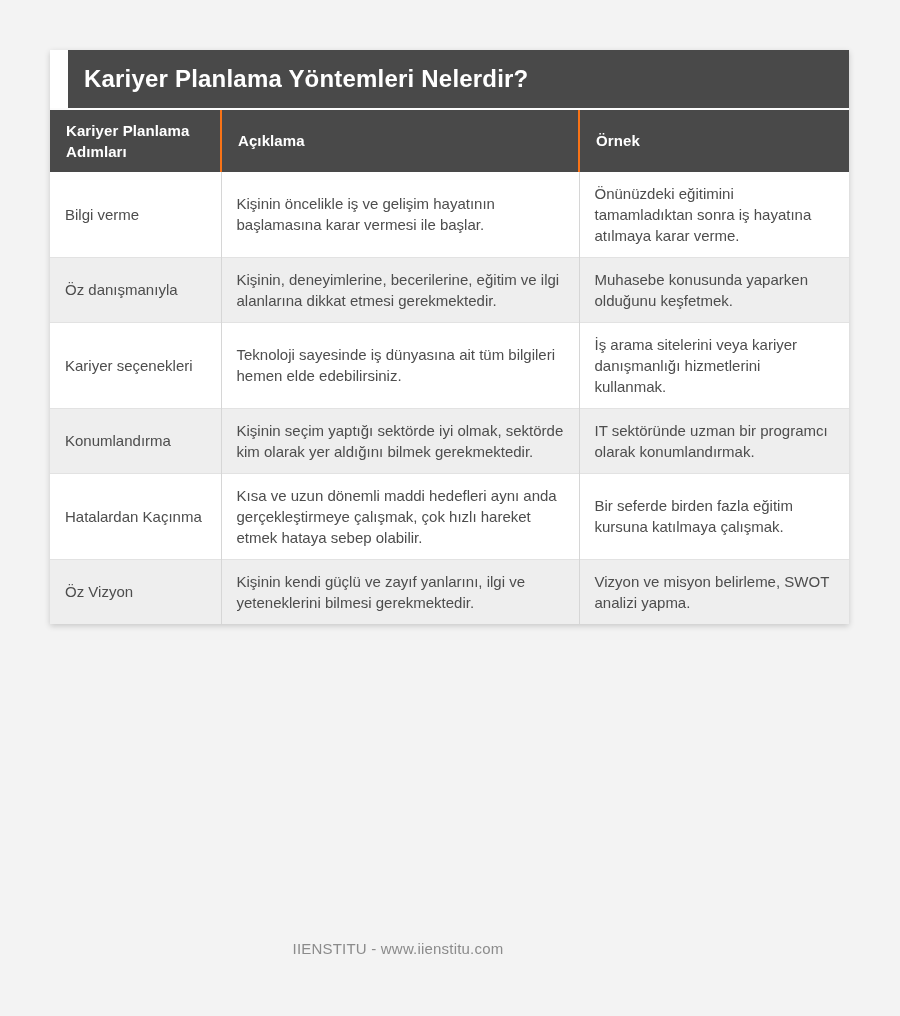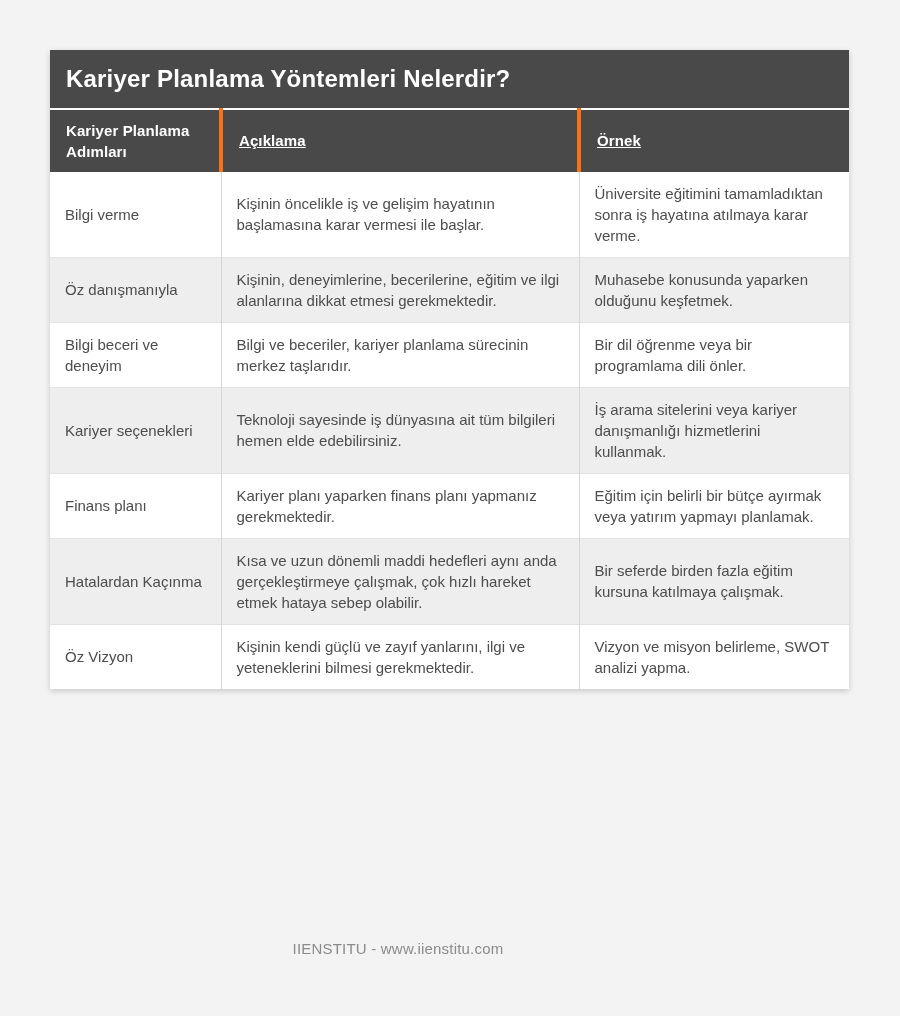"Kariyer Planlama Yöntemleri Nelerdir?" .title-bar { margin-left: none -> 18px }
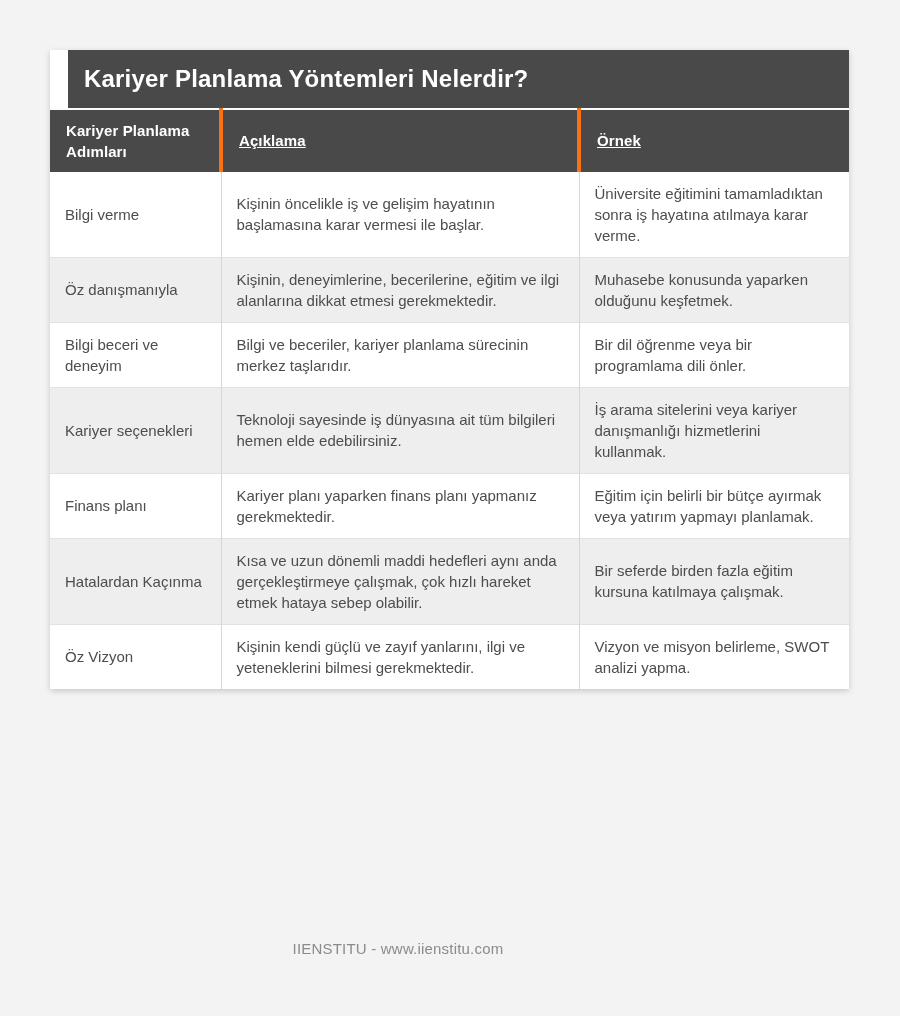"Açıklama" thead th + th { border-left: 4px solid #f97316 -> 2px solid #f97316; text-decoration: underline -> none }
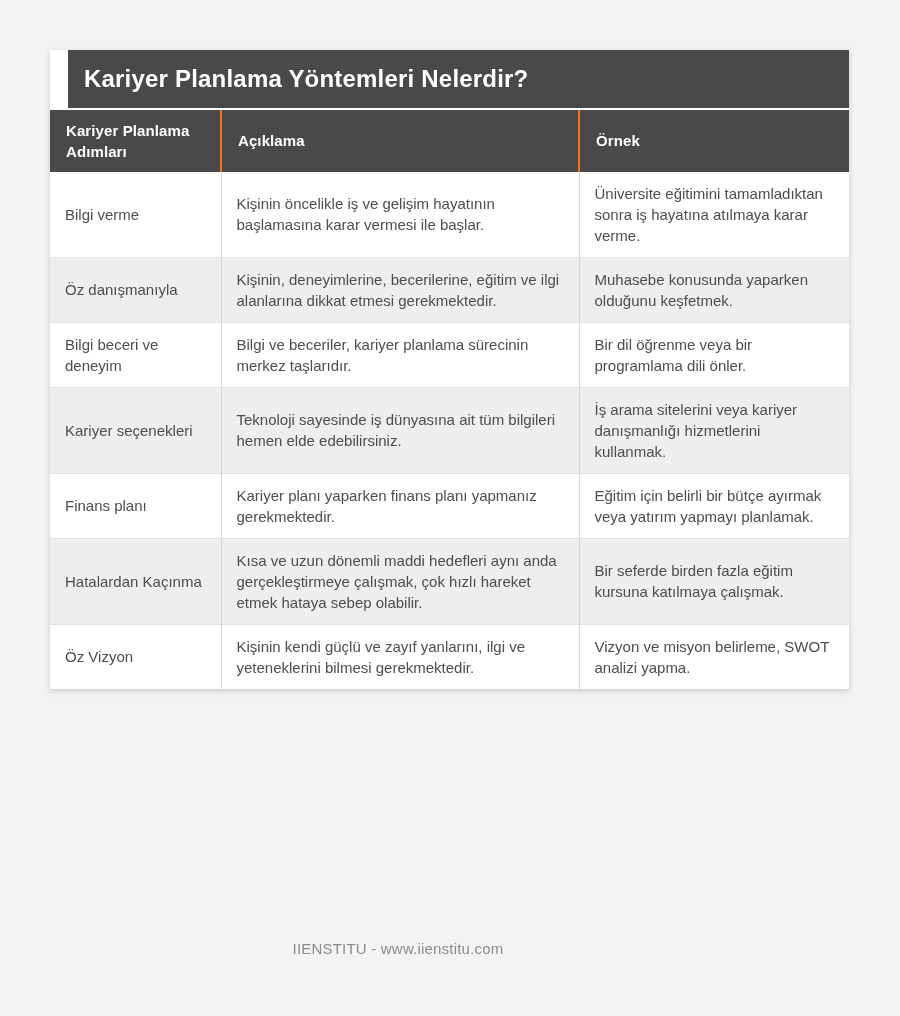"Üniversite eğitimini tamamladıktan sonra" td { text: Üniversite -> Önünüzdeki }
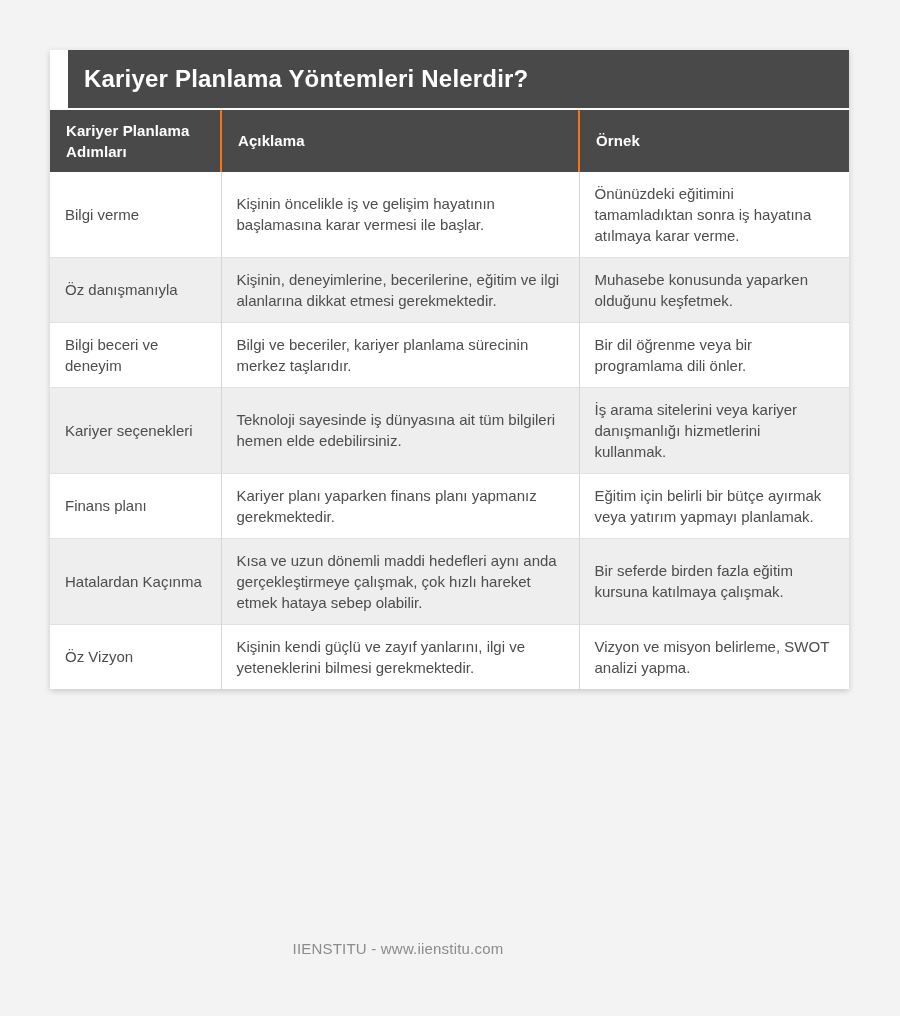"Bilgi beceri ve deneyim" tr { html: <tr> <td>Bilgi beceri ve deneyim</td> <td>Bilgi ve beceriler, kariyer planlama sürecinin merkez taşlarıdır.</td> <td>Bir dil öğrenme veya bir programlama dili önler.</td> </tr> -> none }
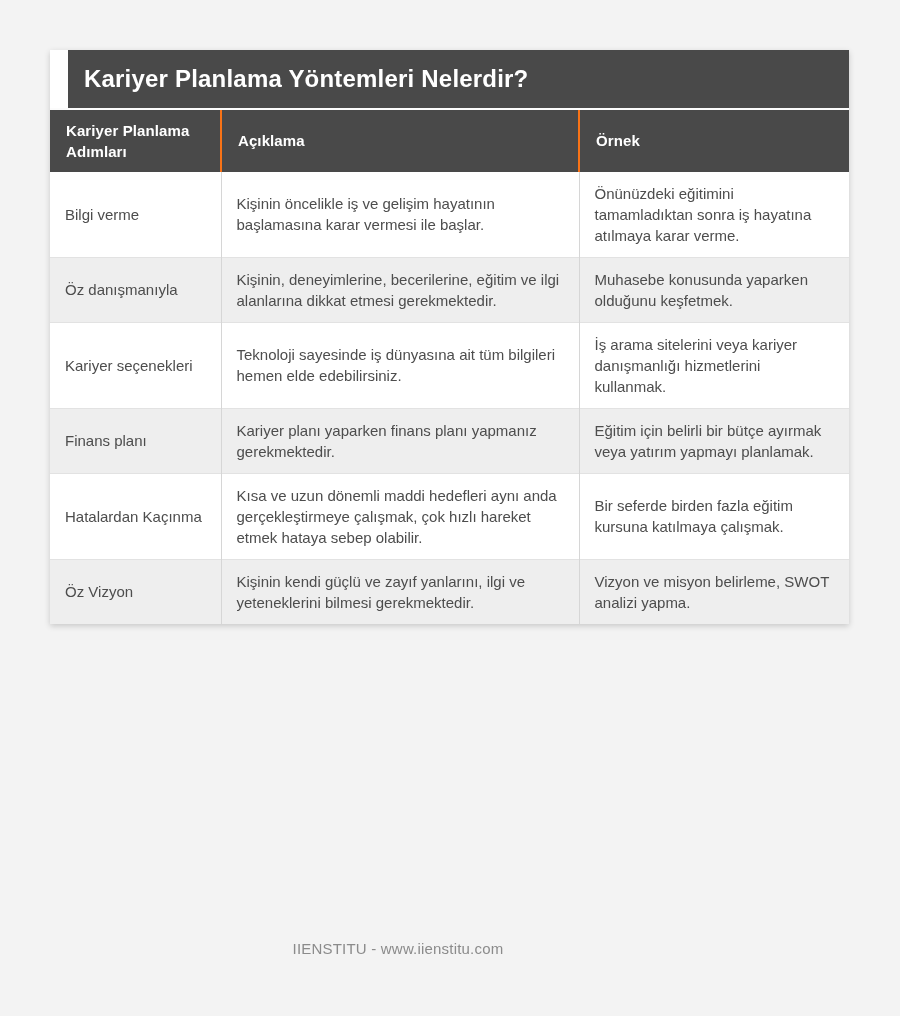"Konumlandırma" tr { html: none -> <tr> <td>Konumlandırma</td> <td>Kişinin seçim yaptığı sektörde iyi olmak, sektörde kim olarak yer aldığını bilmek gerekmektedir.</td> <td>IT sektöründe uzman bir programcı olarak konumlandırmak.</td> </tr> }
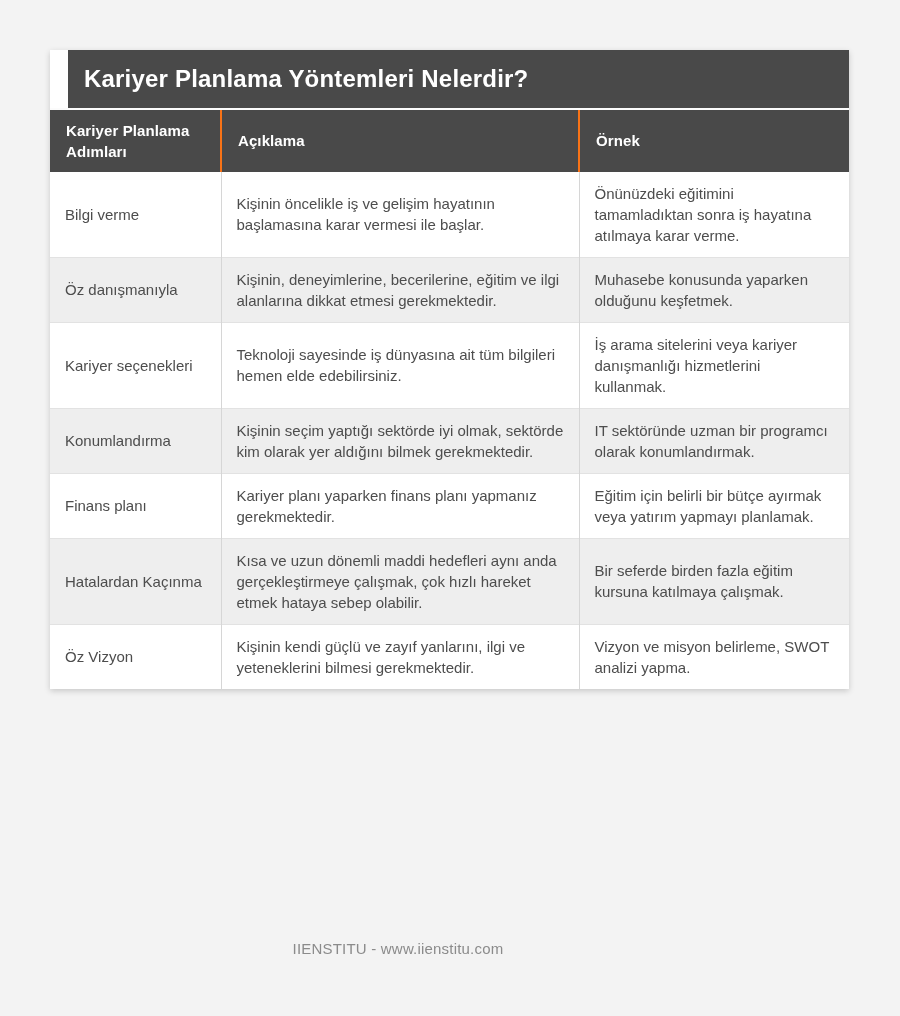"Finans planı" tr { html: <tr> <td>Finans planı</td> <td>Kariyer planı yaparken finans planı yapmanız gerekmektedir.</td> <td>Eğitim için belirli bir bütçe ayırmak veya yatırım yapmayı planlamak.</td> </tr> -> none }
